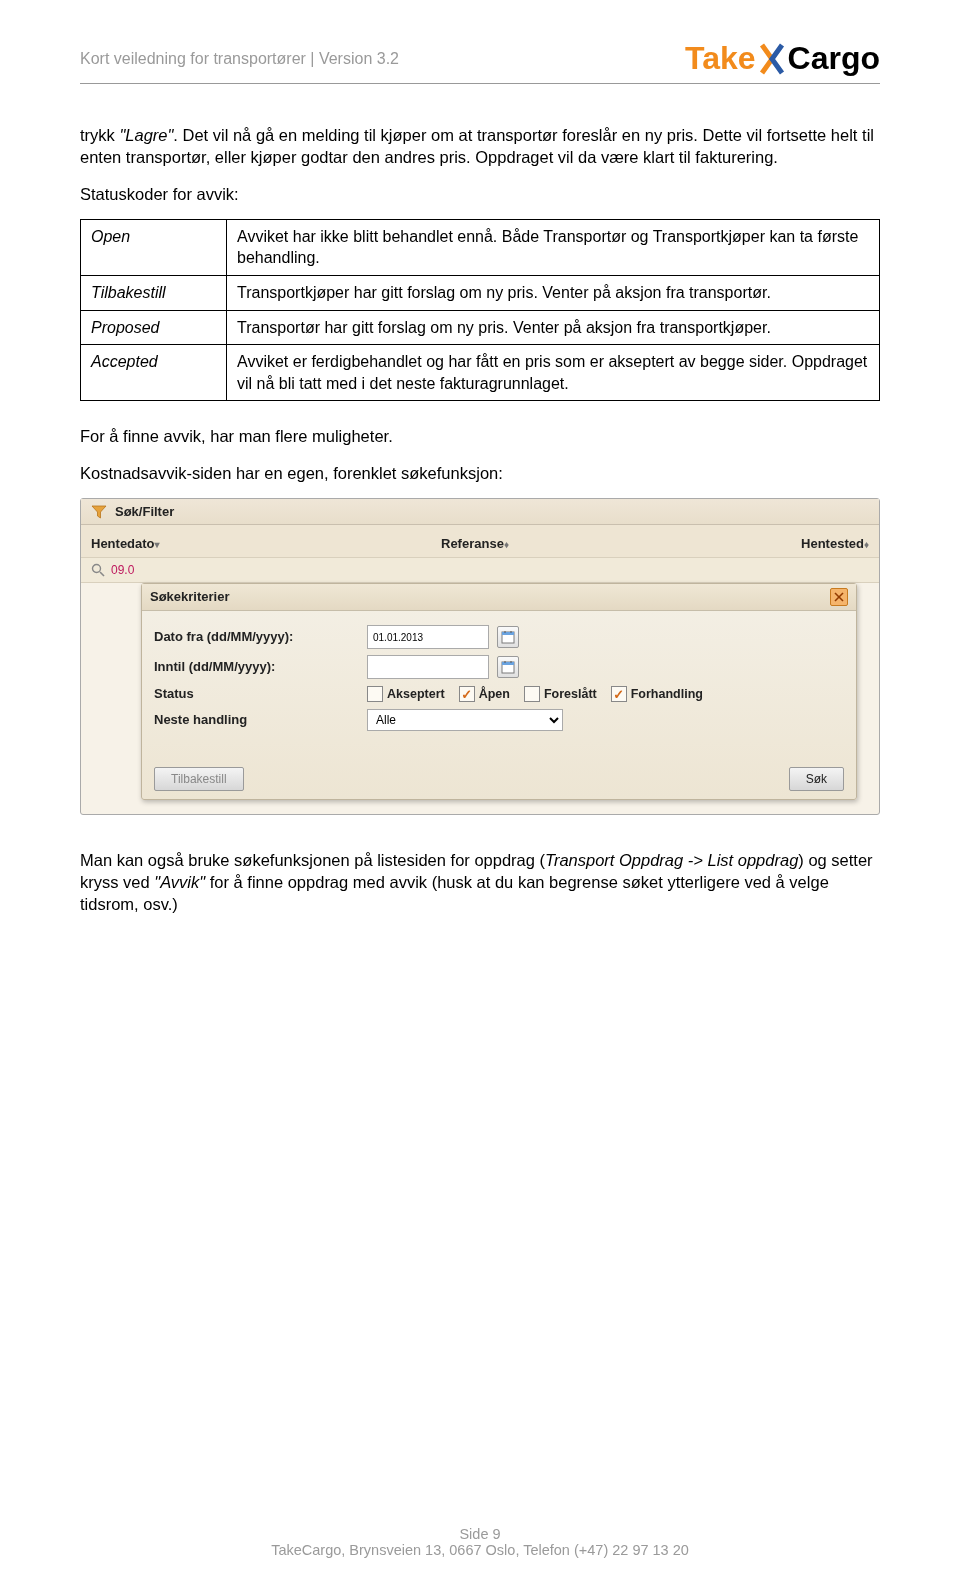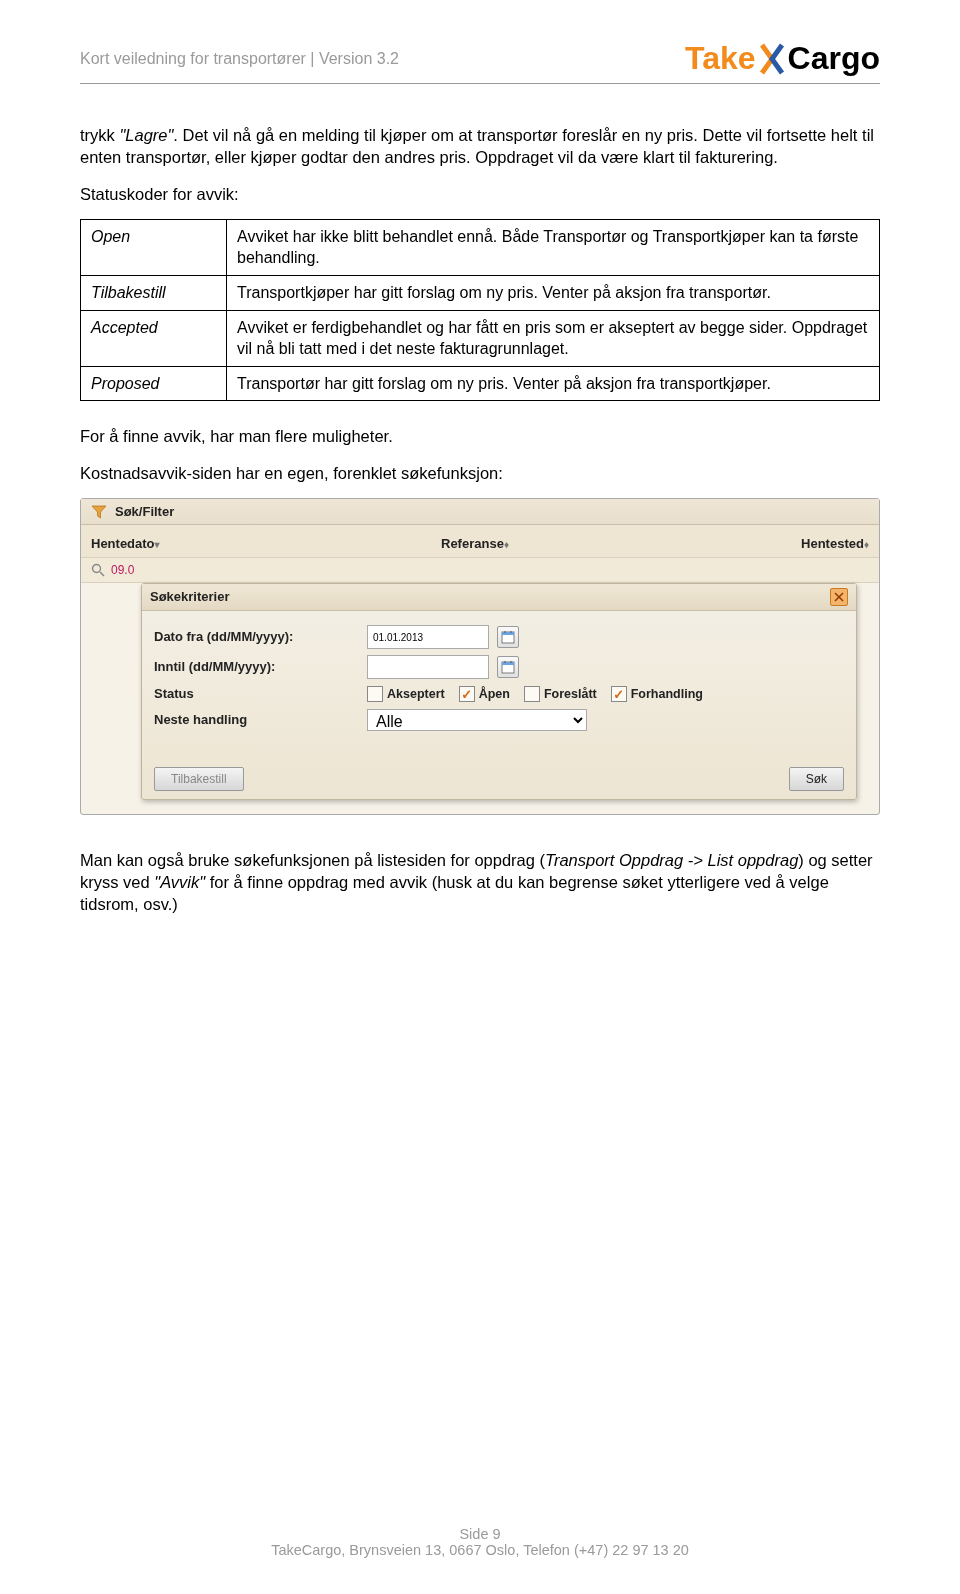"Accepted" tr { order: before "Proposed" -> after "Proposed" }
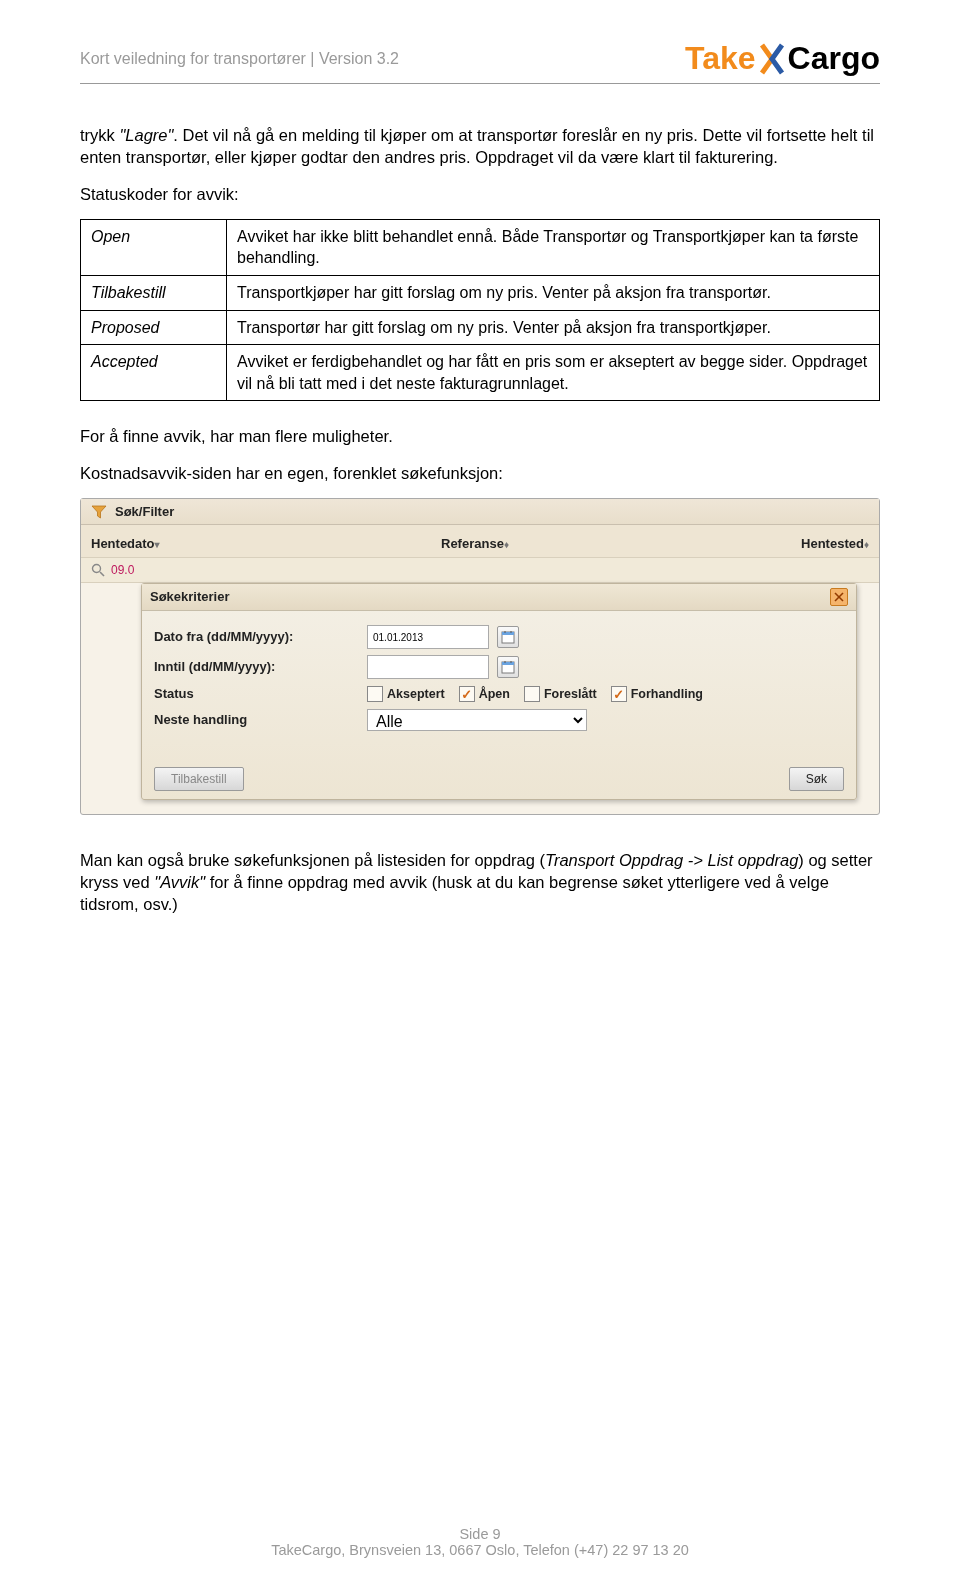"Alle" .select { font-size: 16px -> 12px; width: 220px -> 196px }
